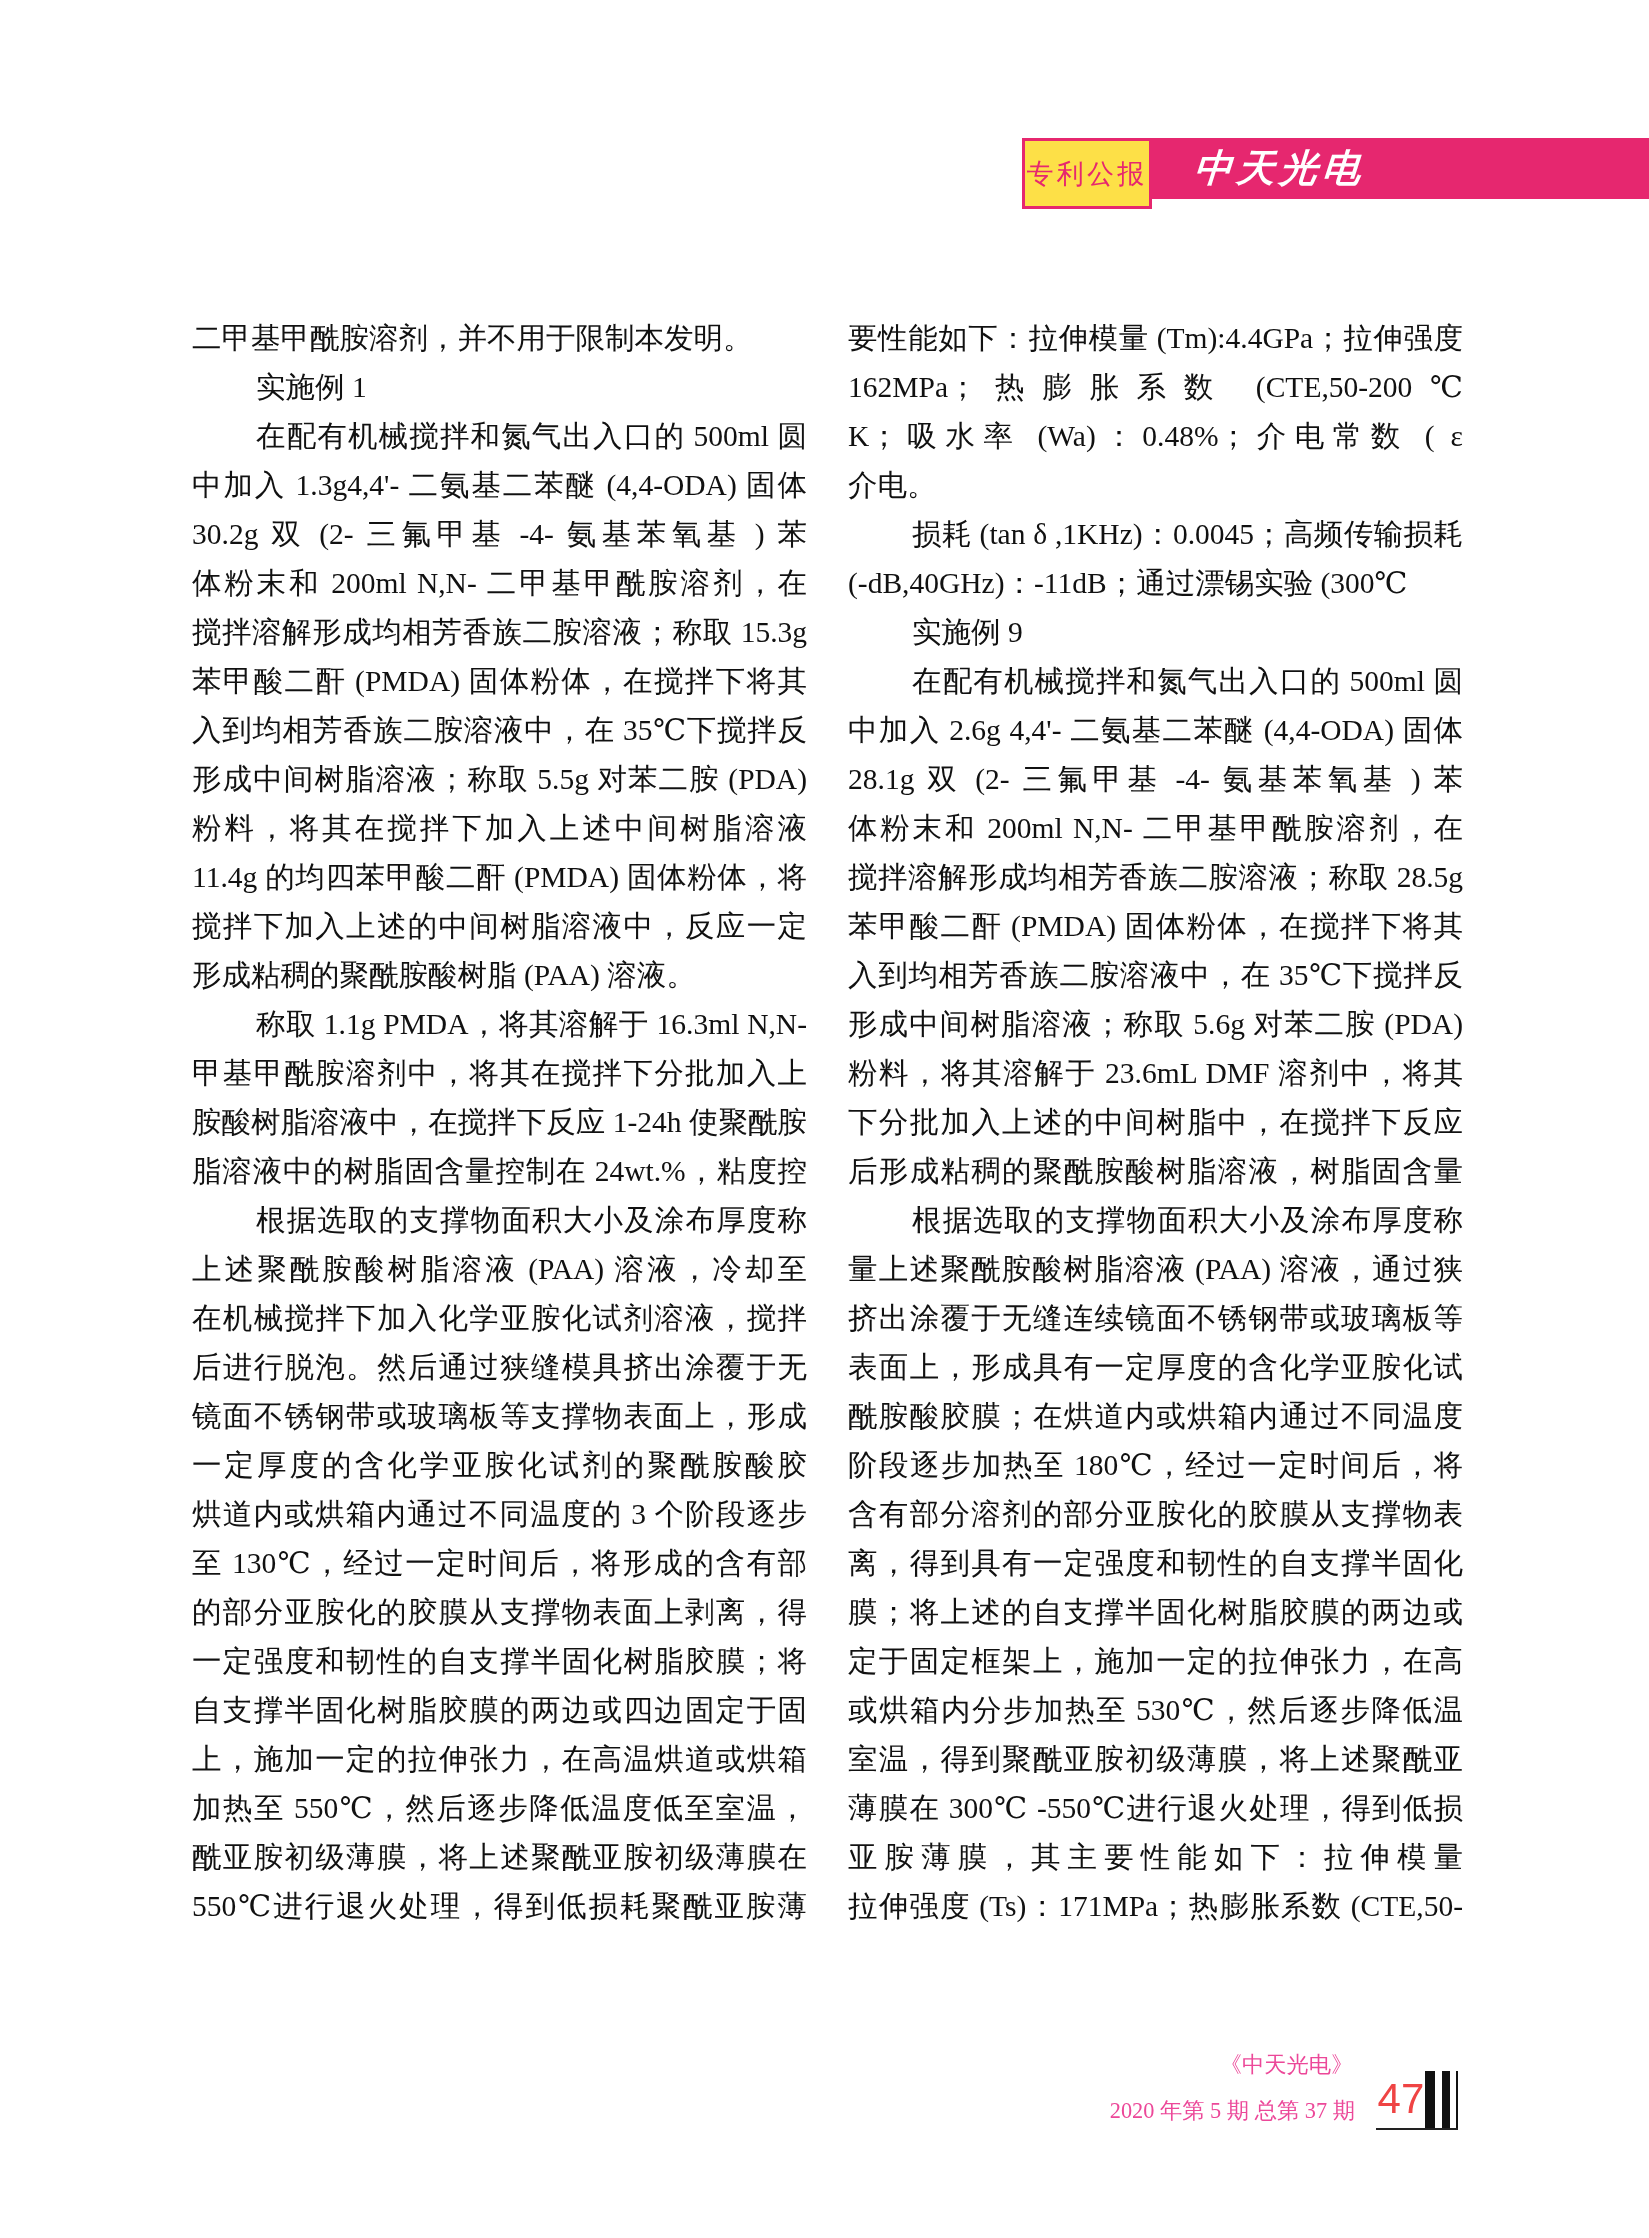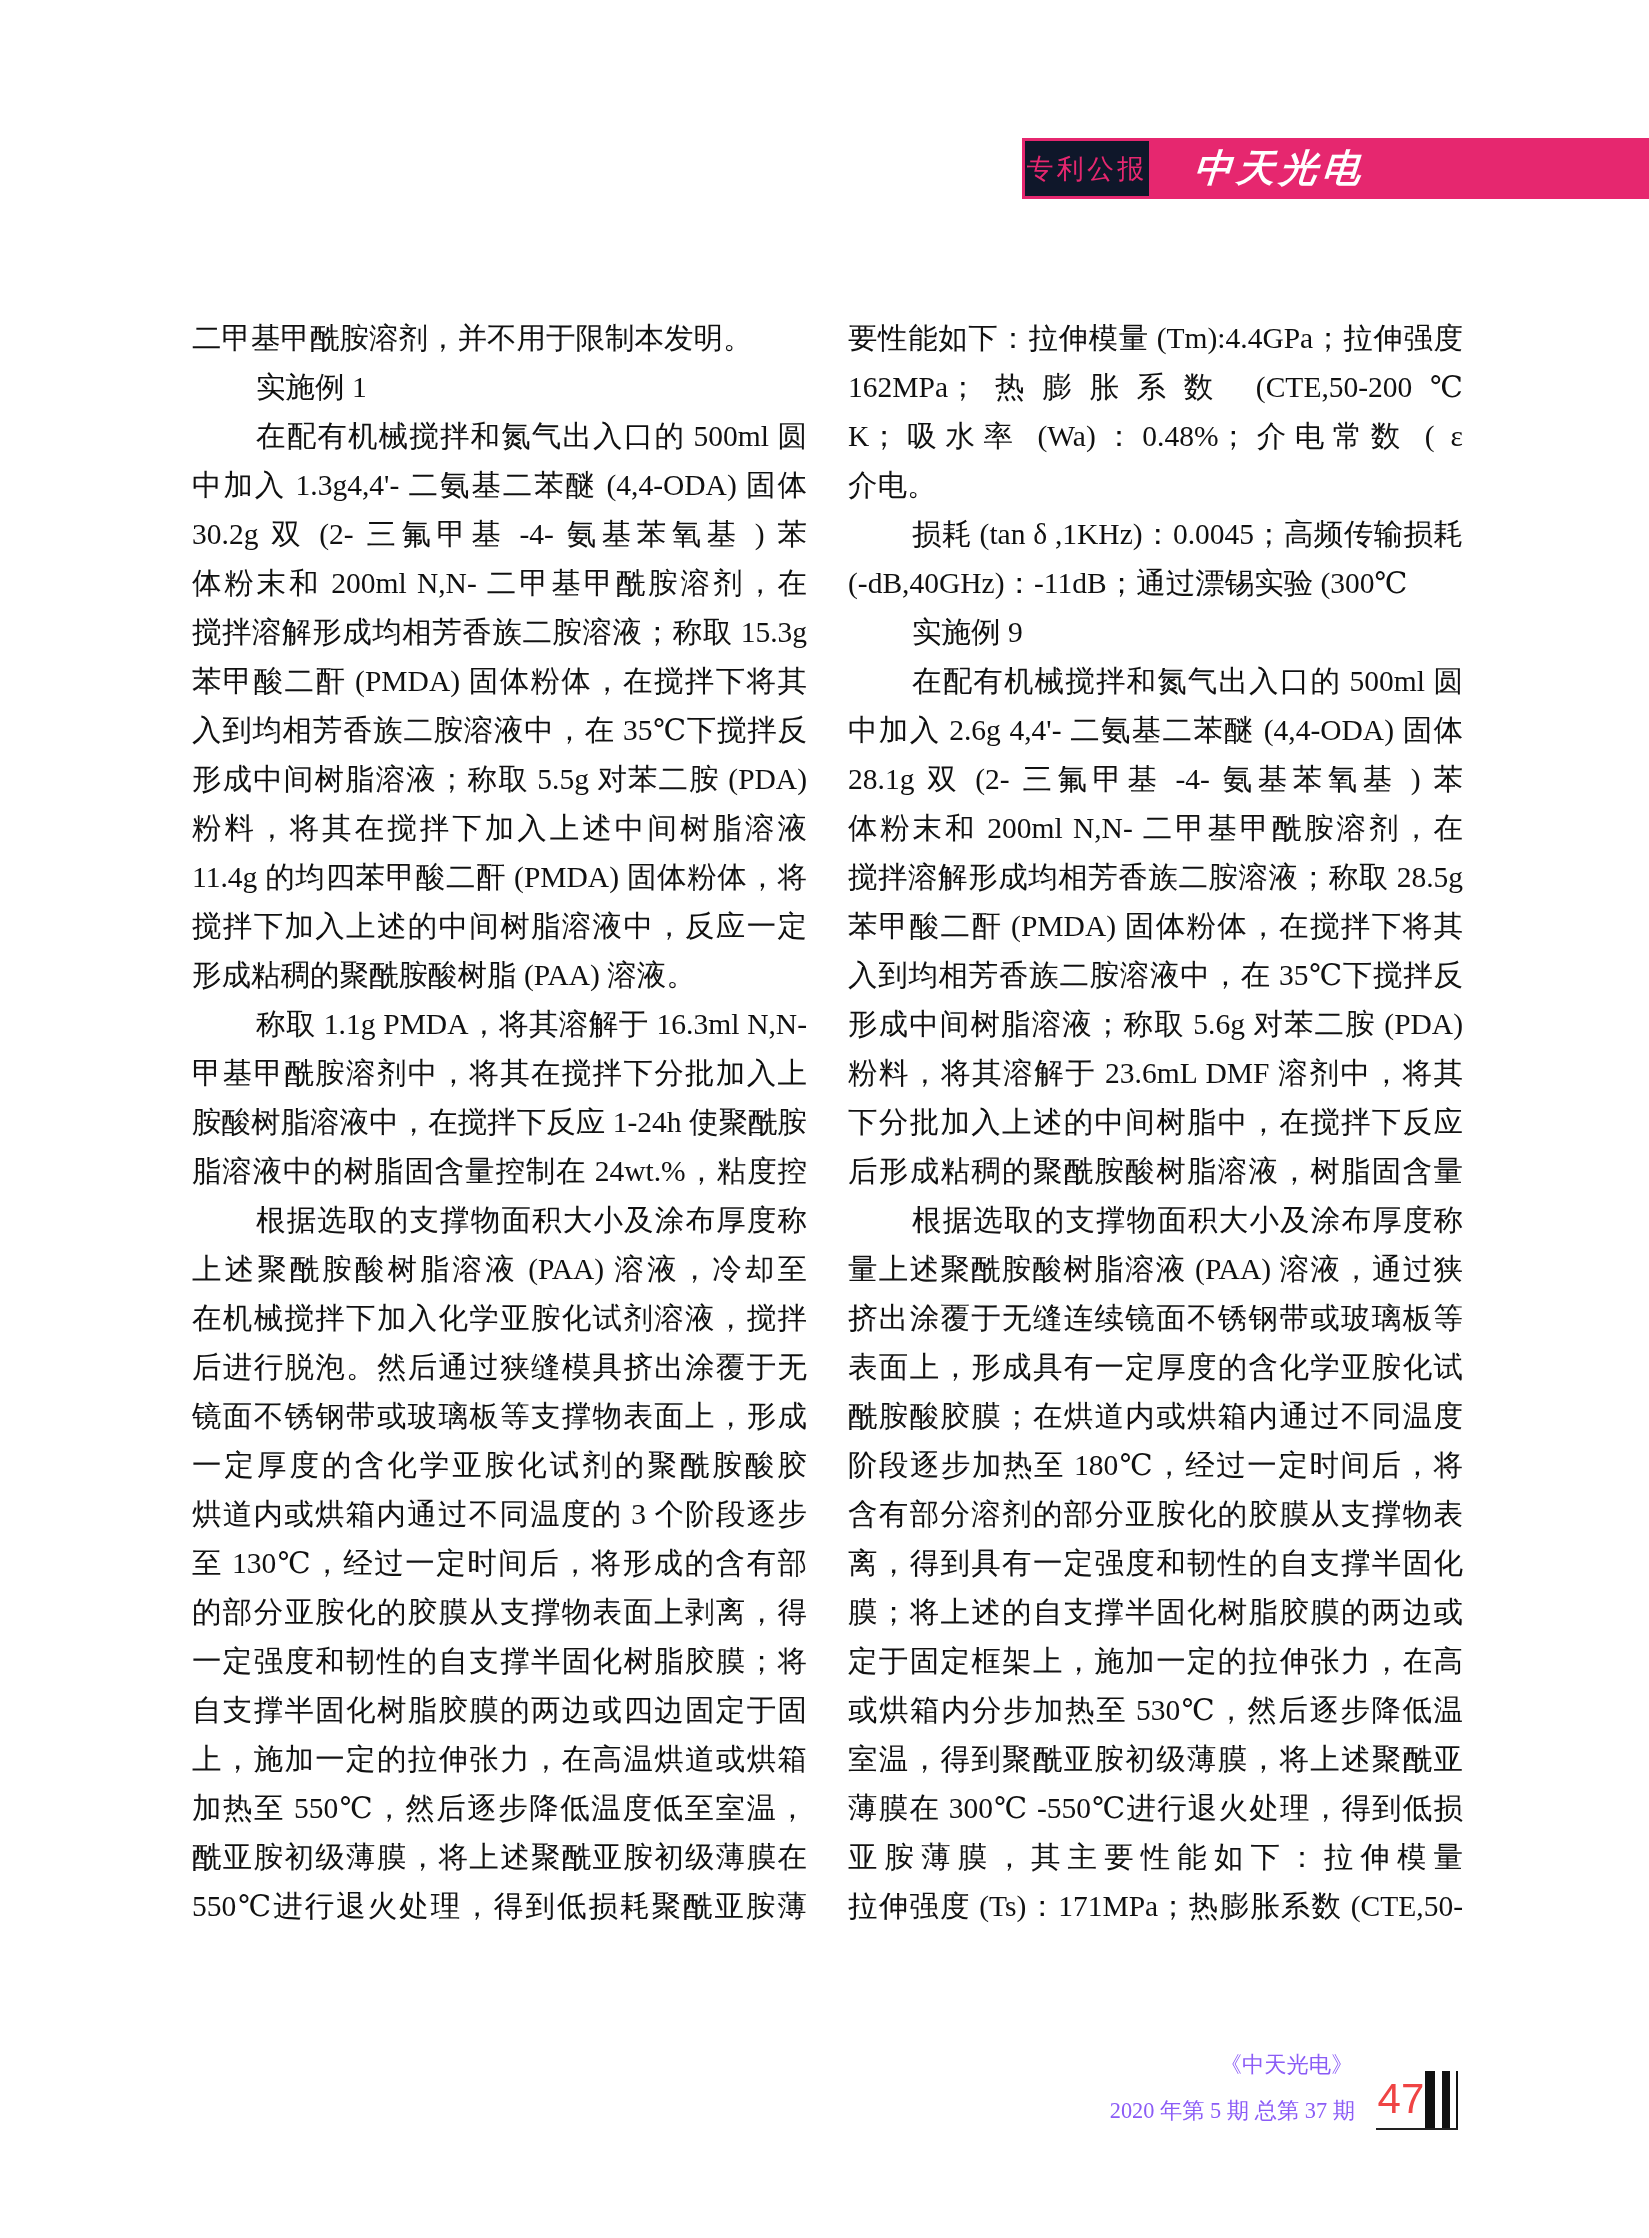"专利公报" .badge { background: #0f172a -> #fde047; height: 61px -> 71px }
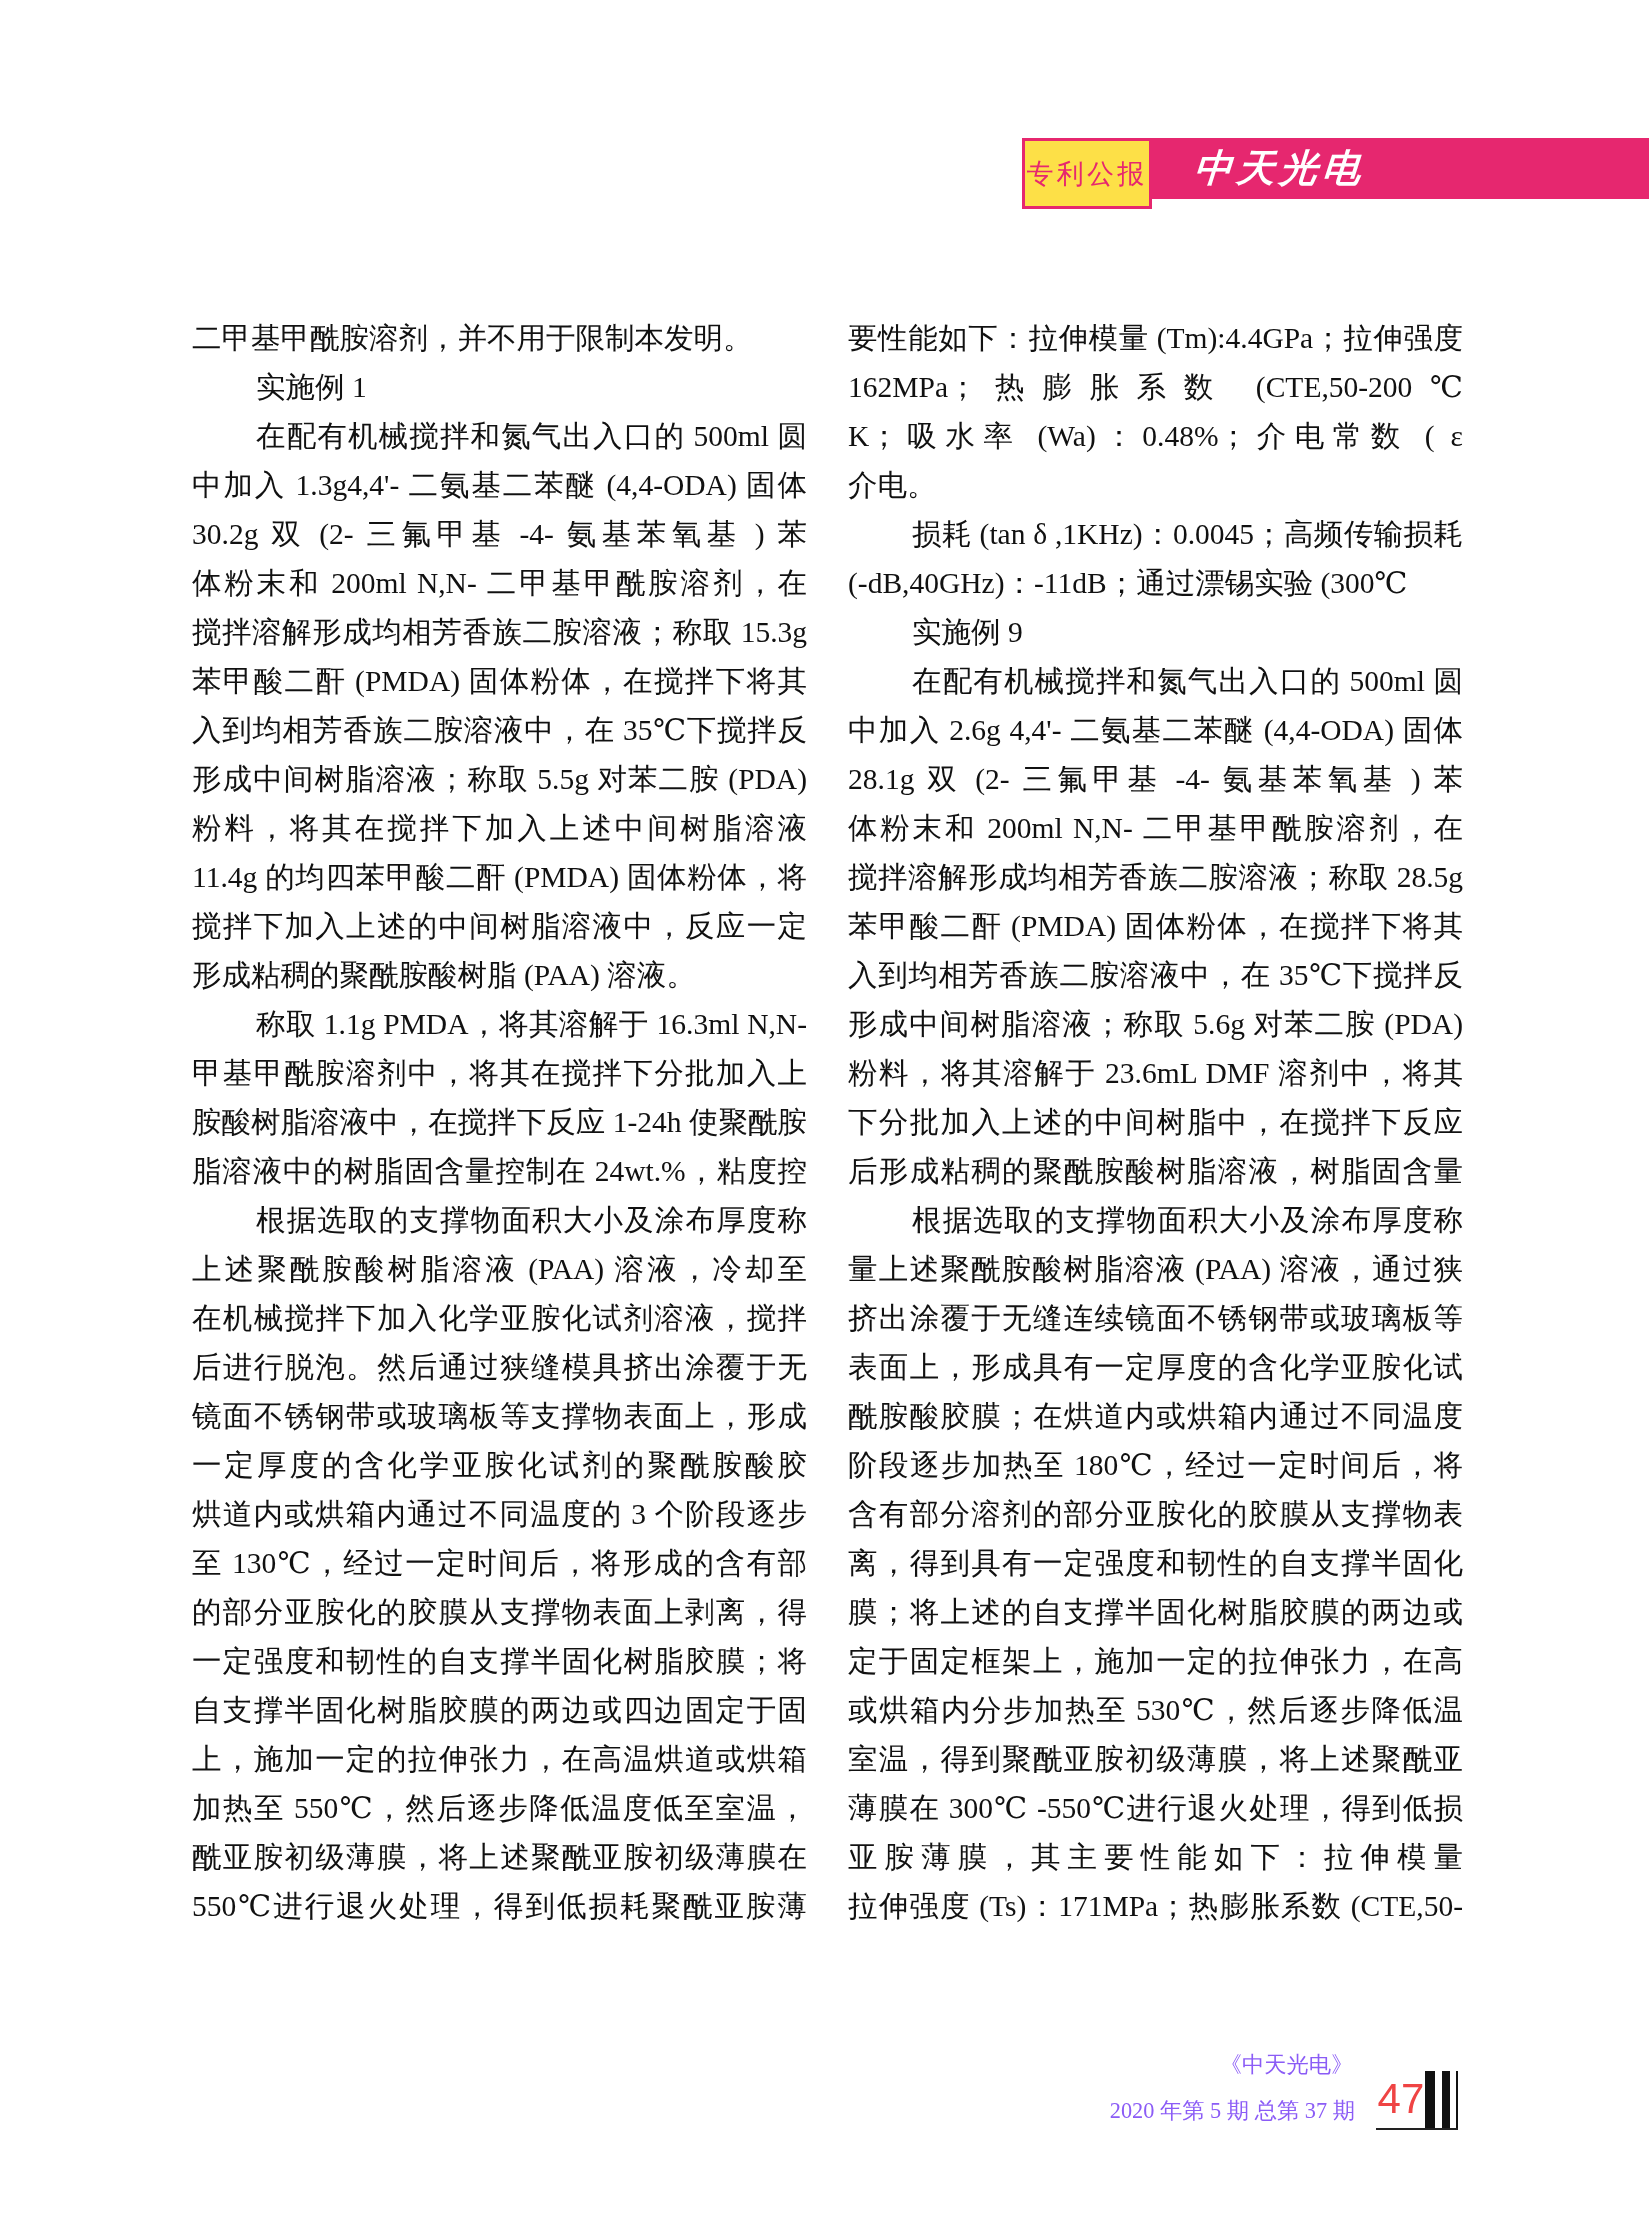"《中天光电》" .foot-text { color: #8b5cf6 -> #ec4899 }
